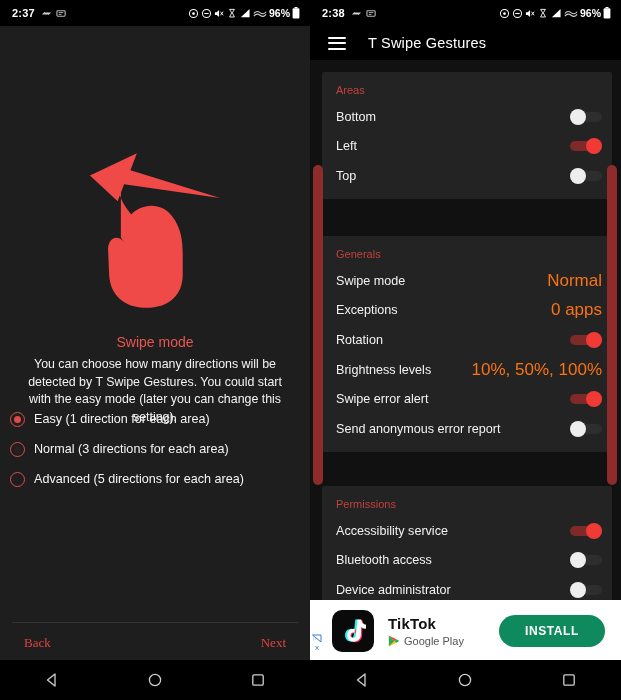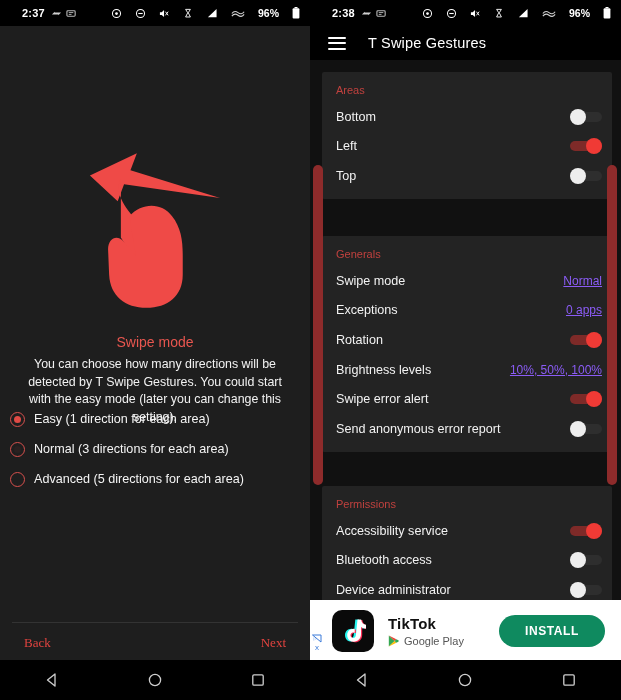"2:37" .sb-time { margin-left: 22px -> 12px }
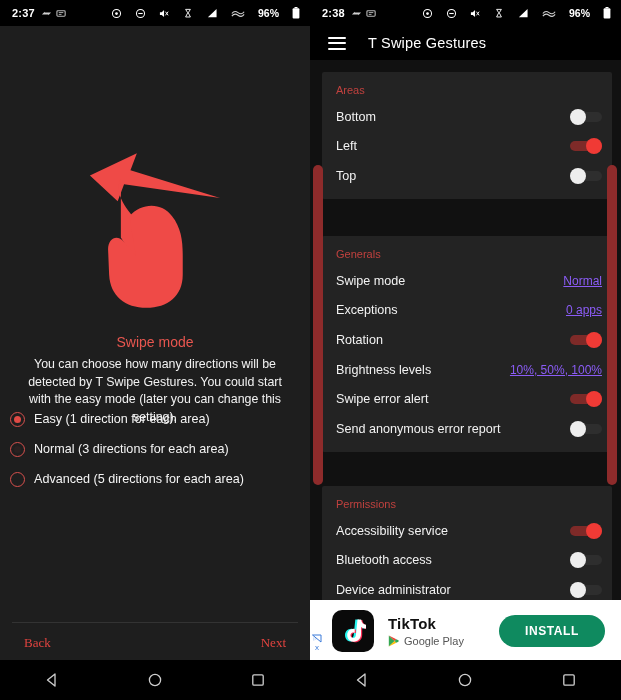"96%" .sb-right { gap: 13px -> 2px }
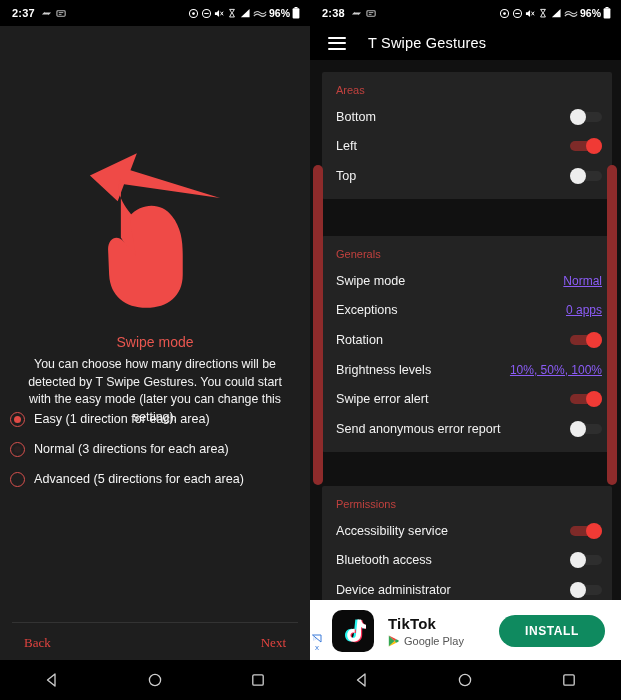"Normal" .row-value { color: #8b5cf6 -> #f97316; font-size: 12px -> 17px; text-decoration: underline -> none }
